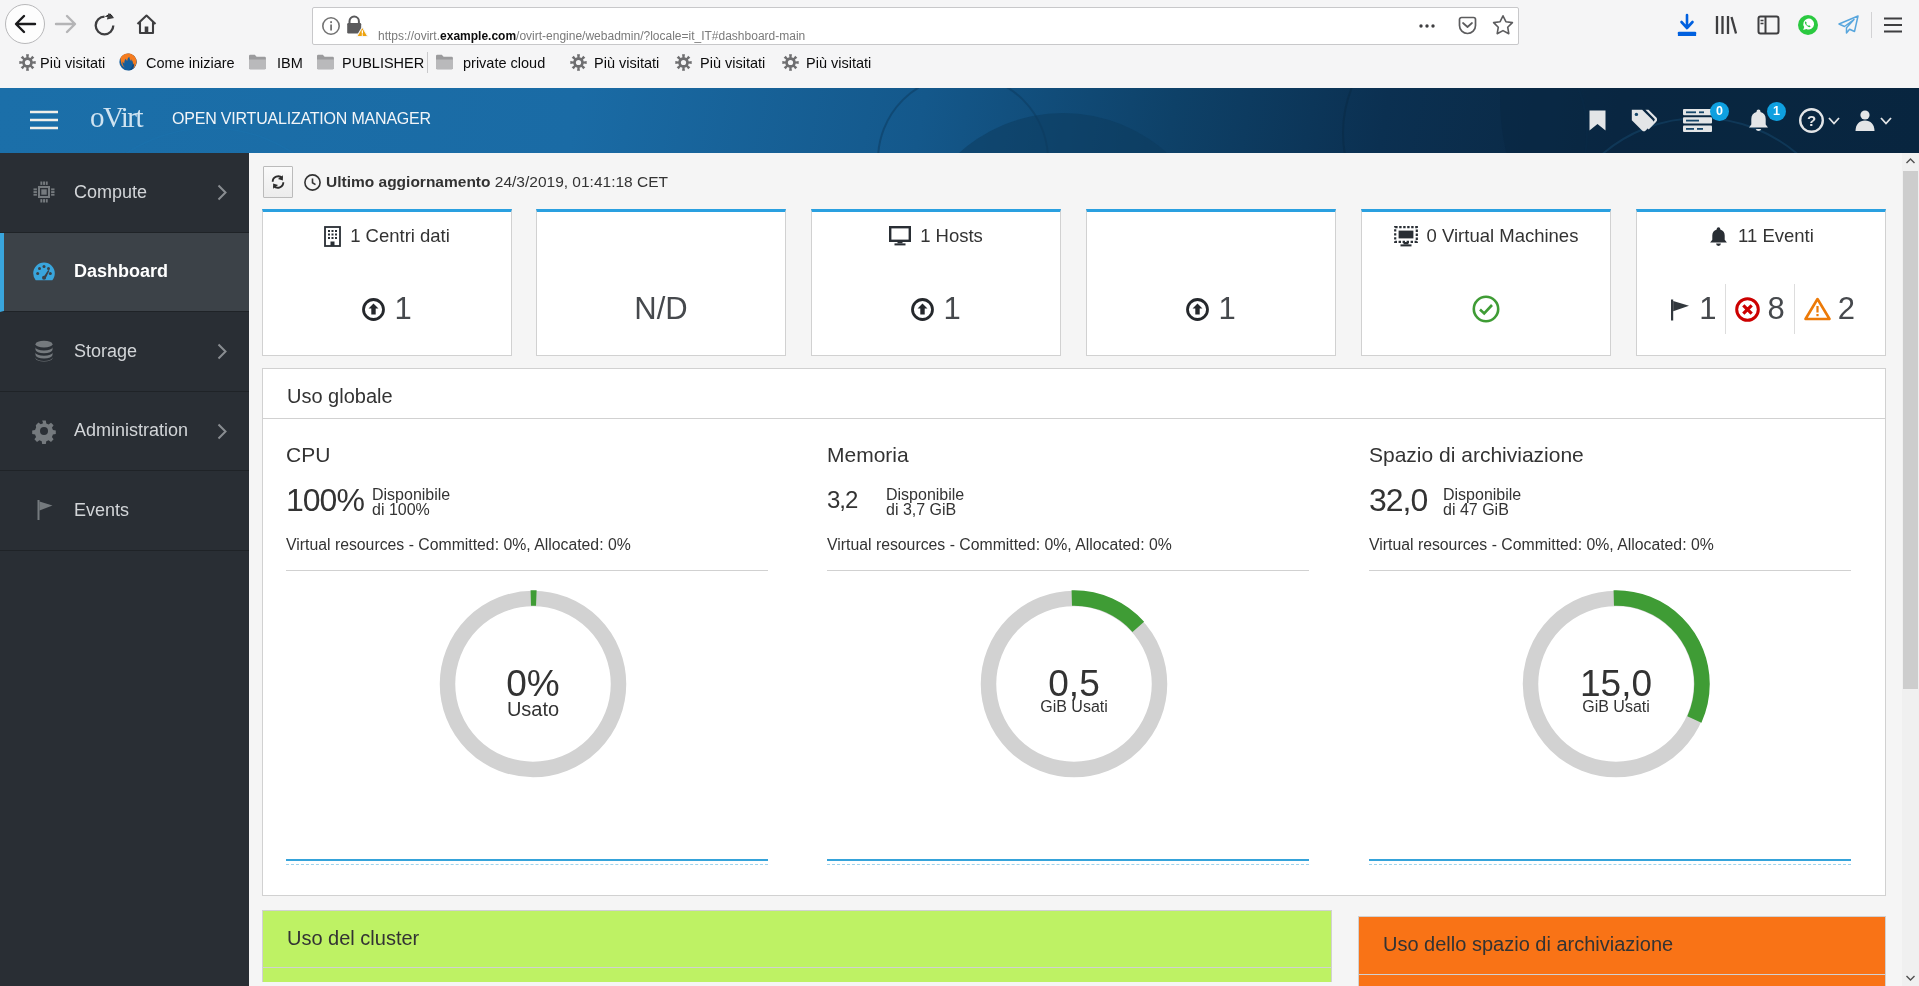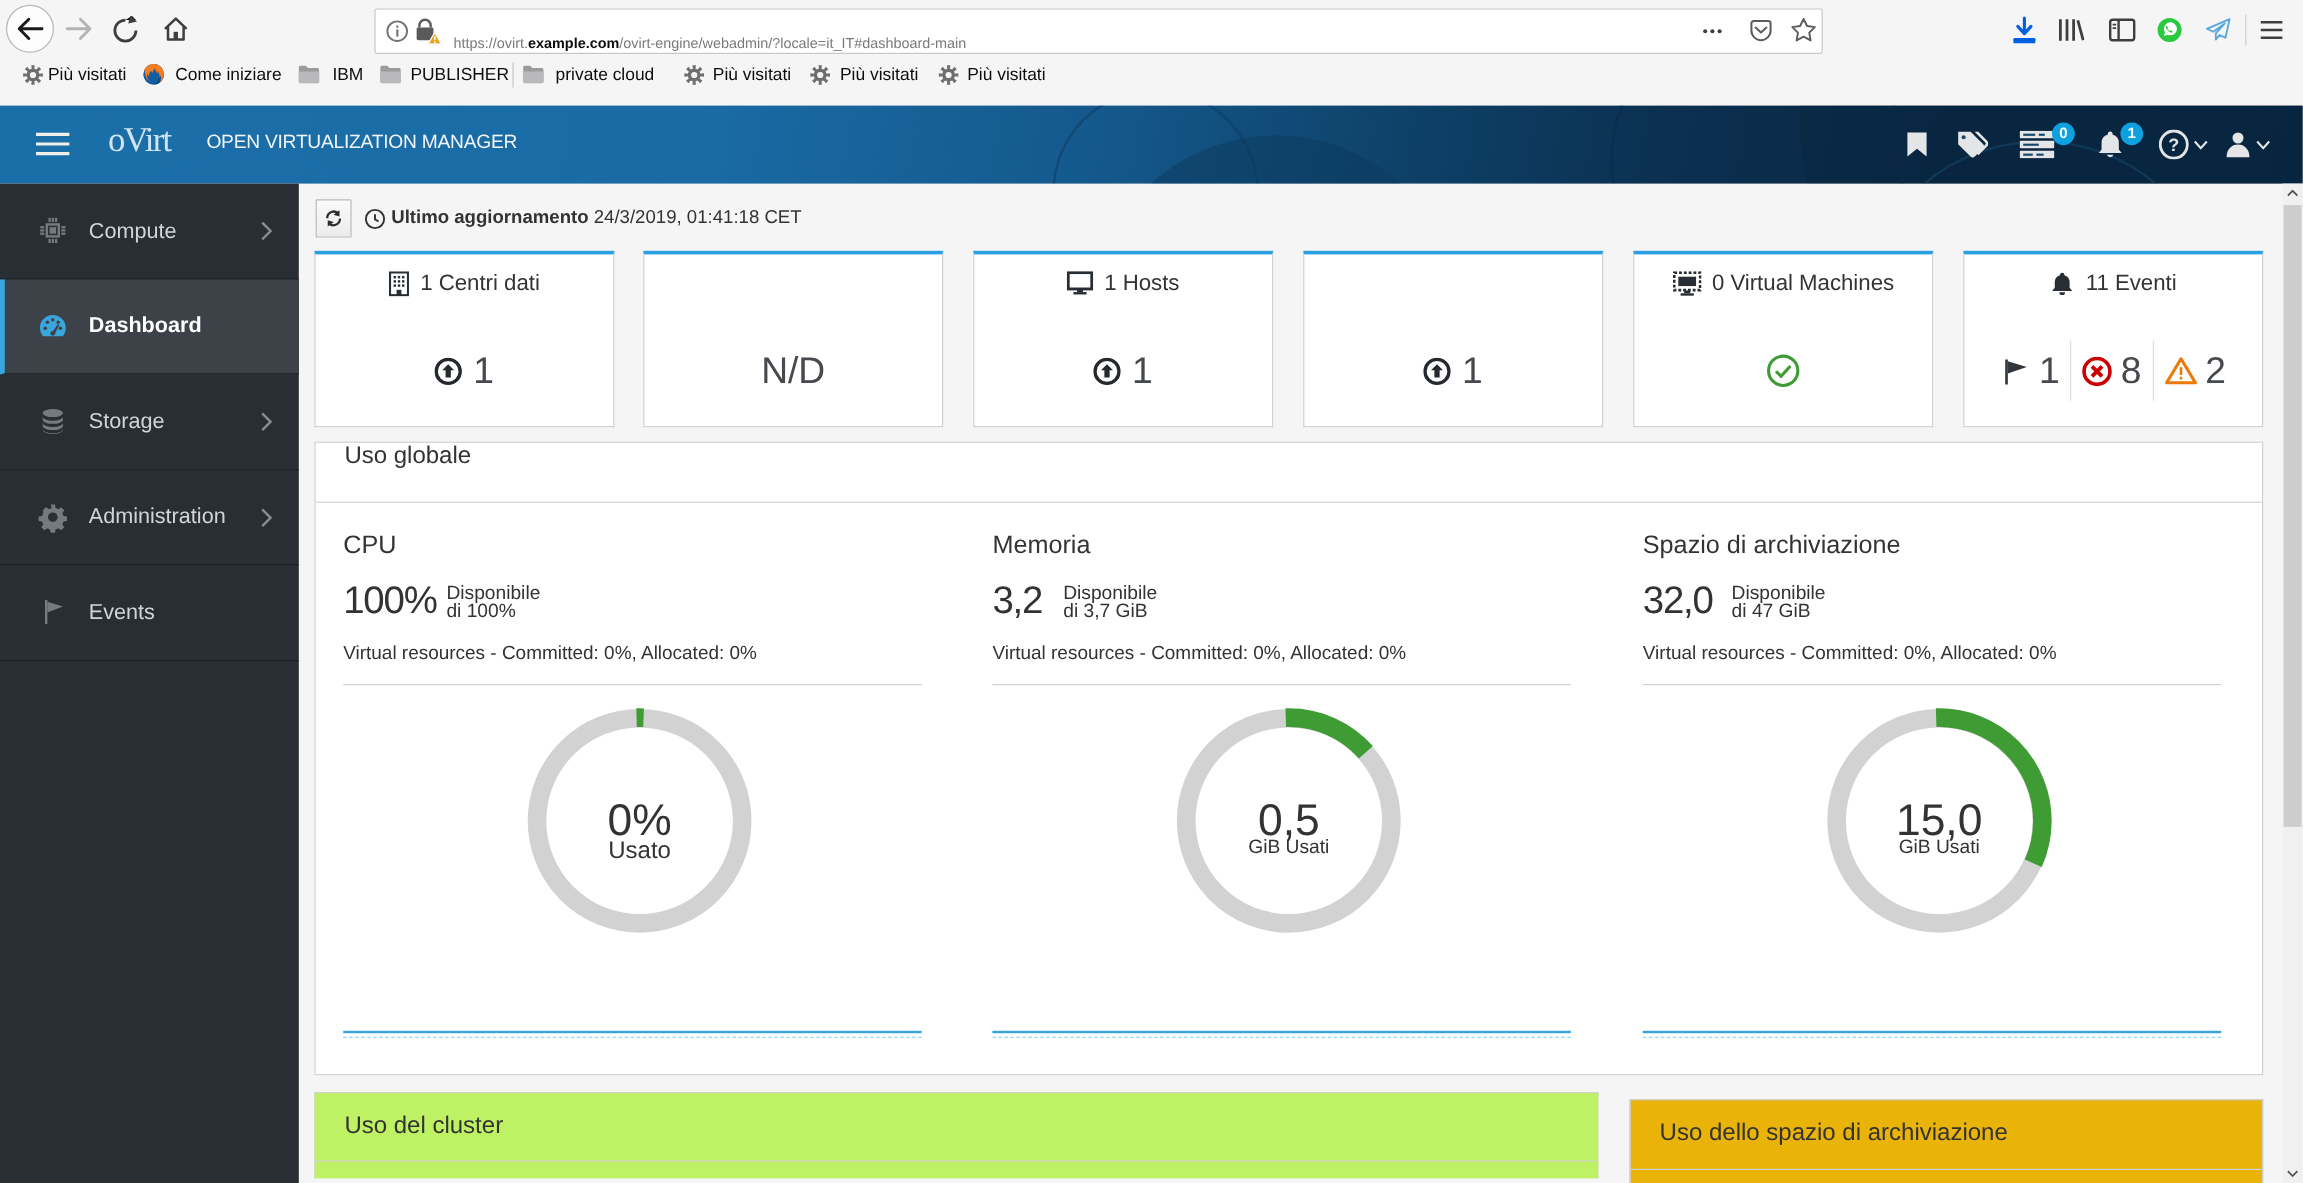"Uso globale" div.abs { top: 0 -> 16px }
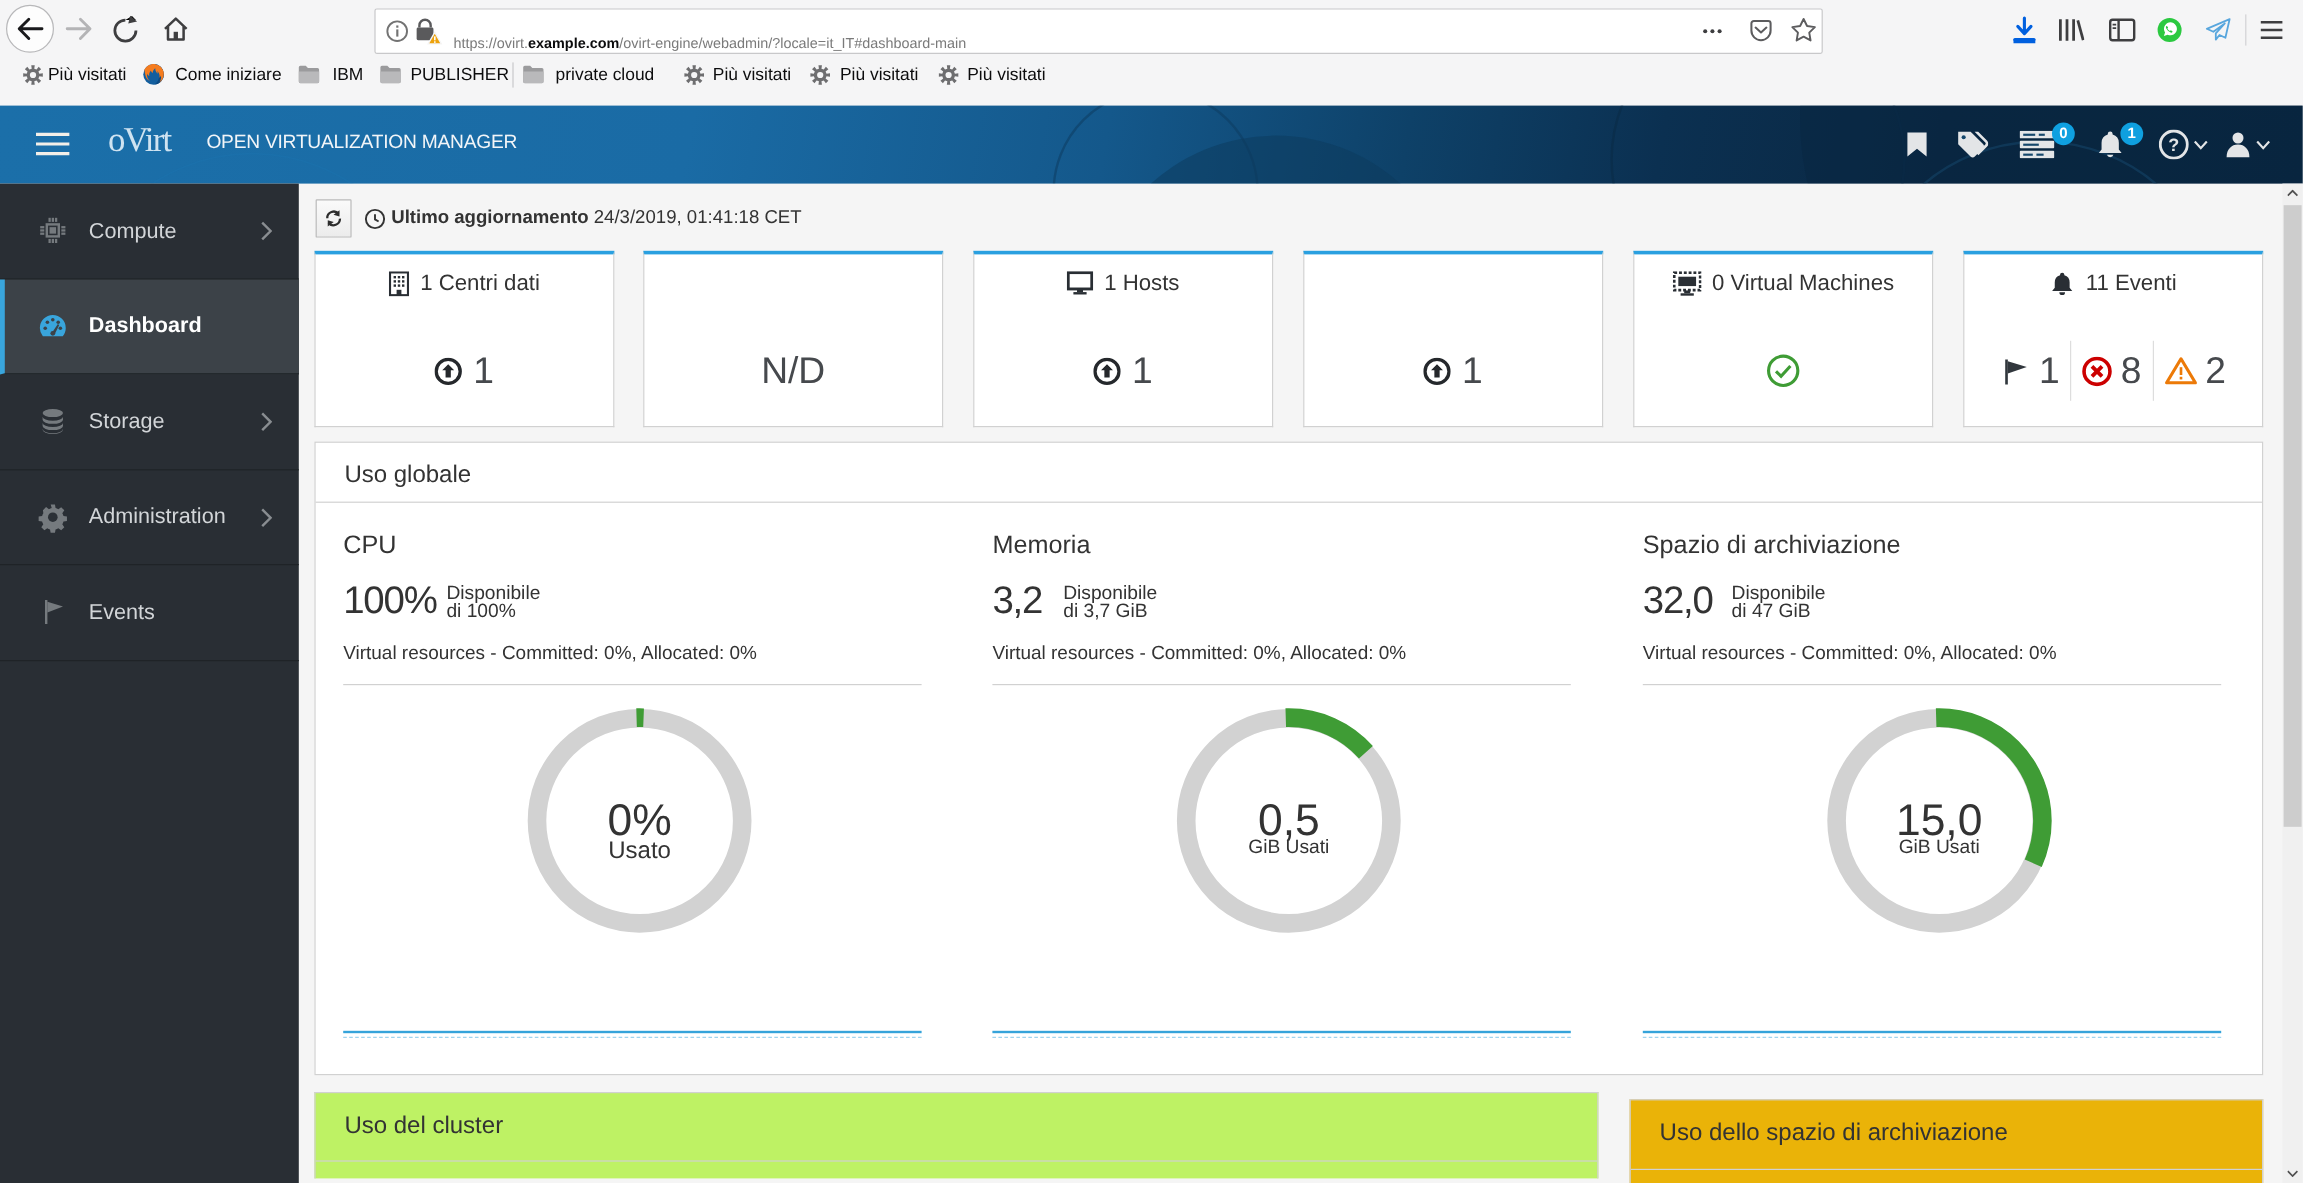"3,2" div.abs { font-size: 32px -> 24px }
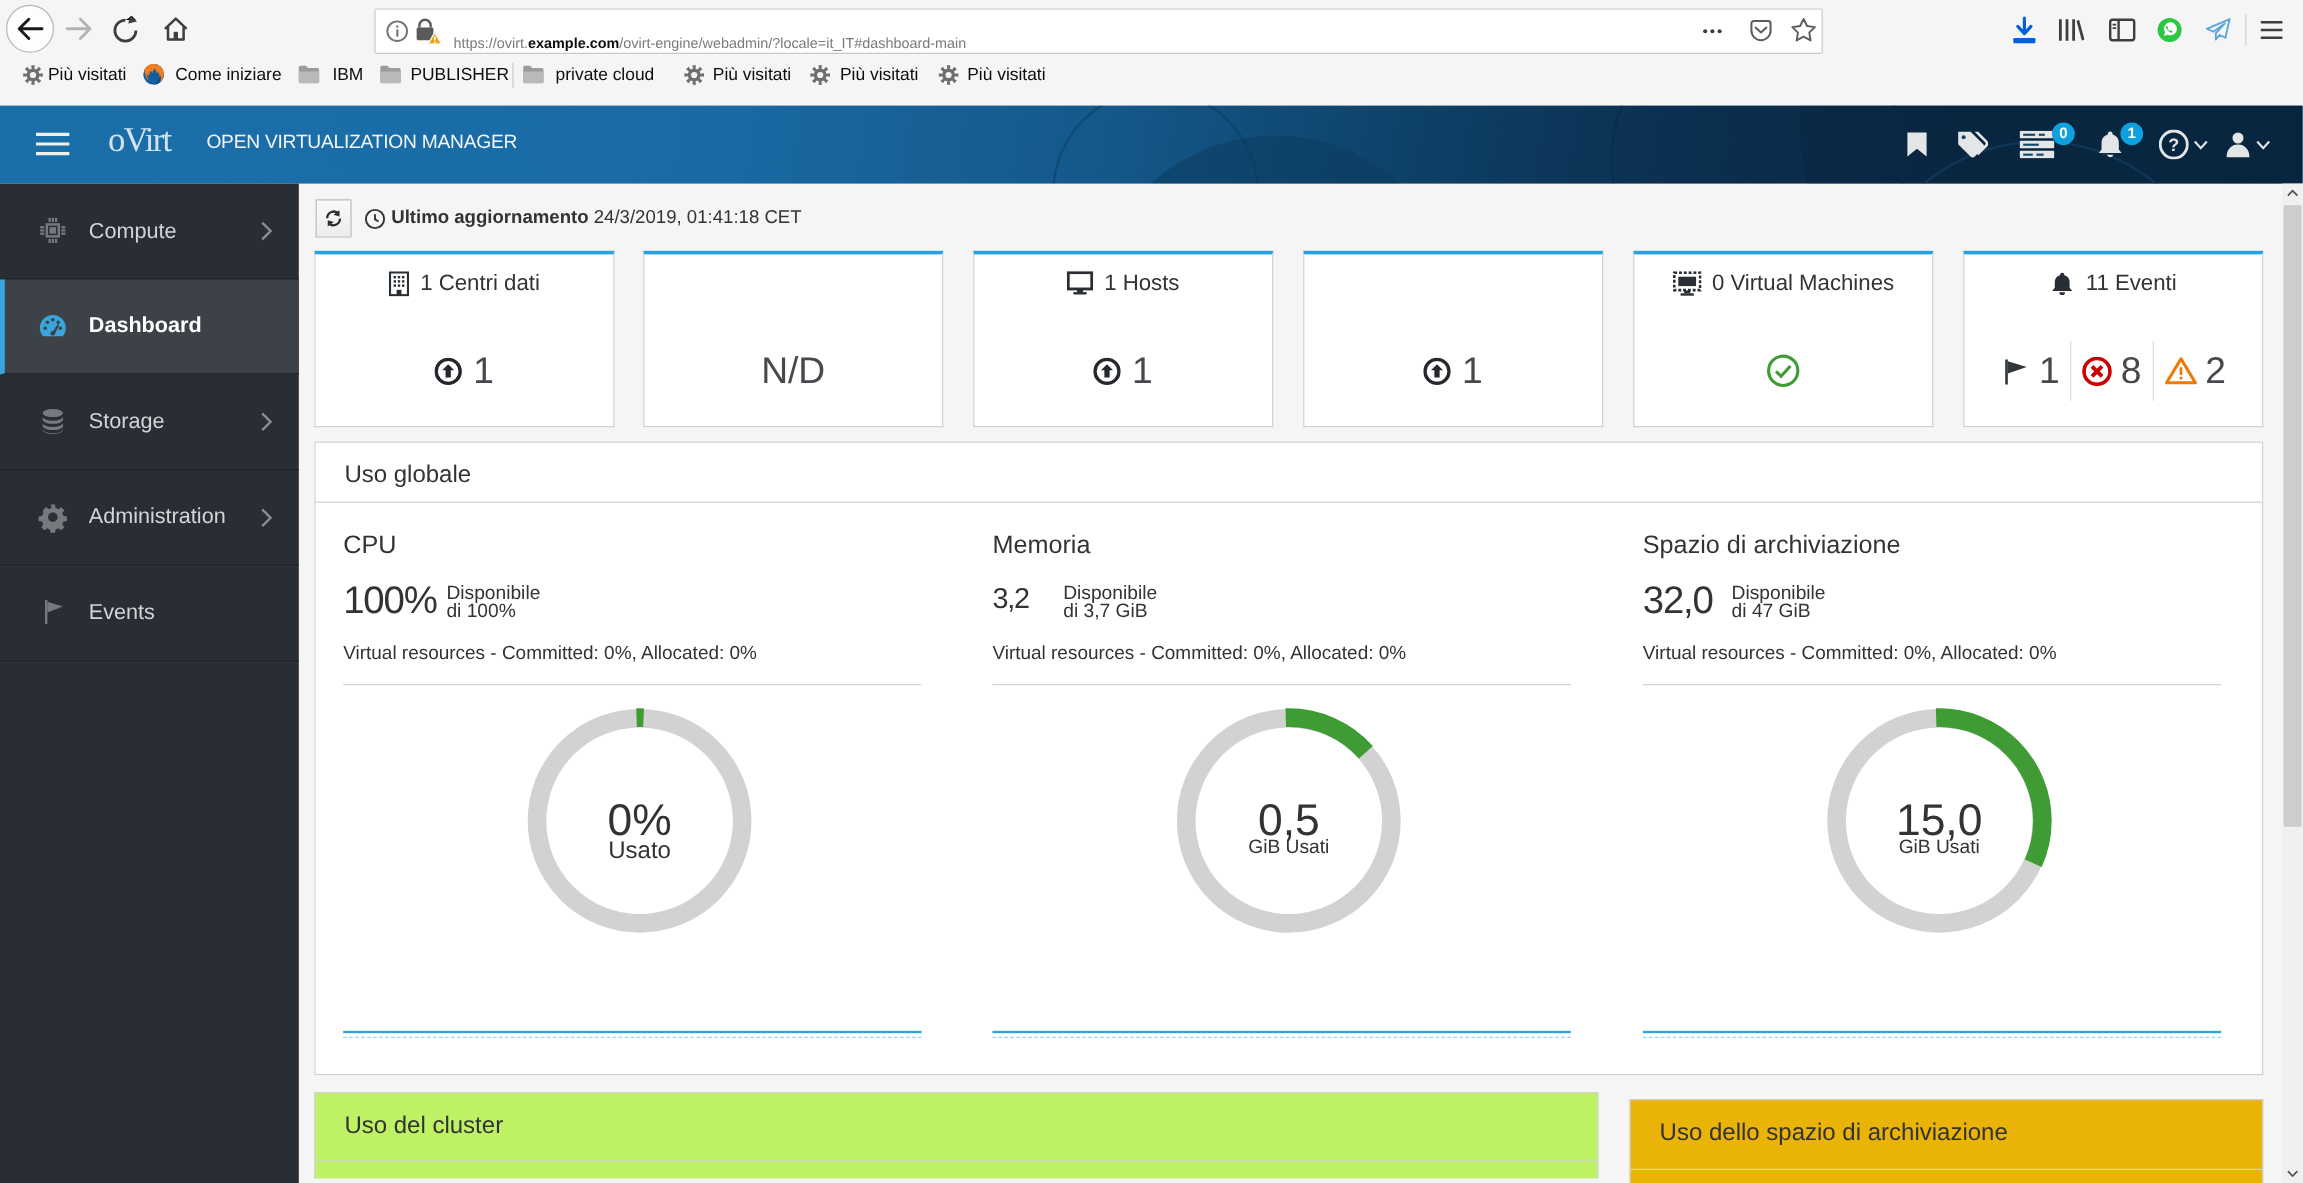"Uso dello spazio di archiviazione" div.abs { background: #eab308 -> #f97316 }
